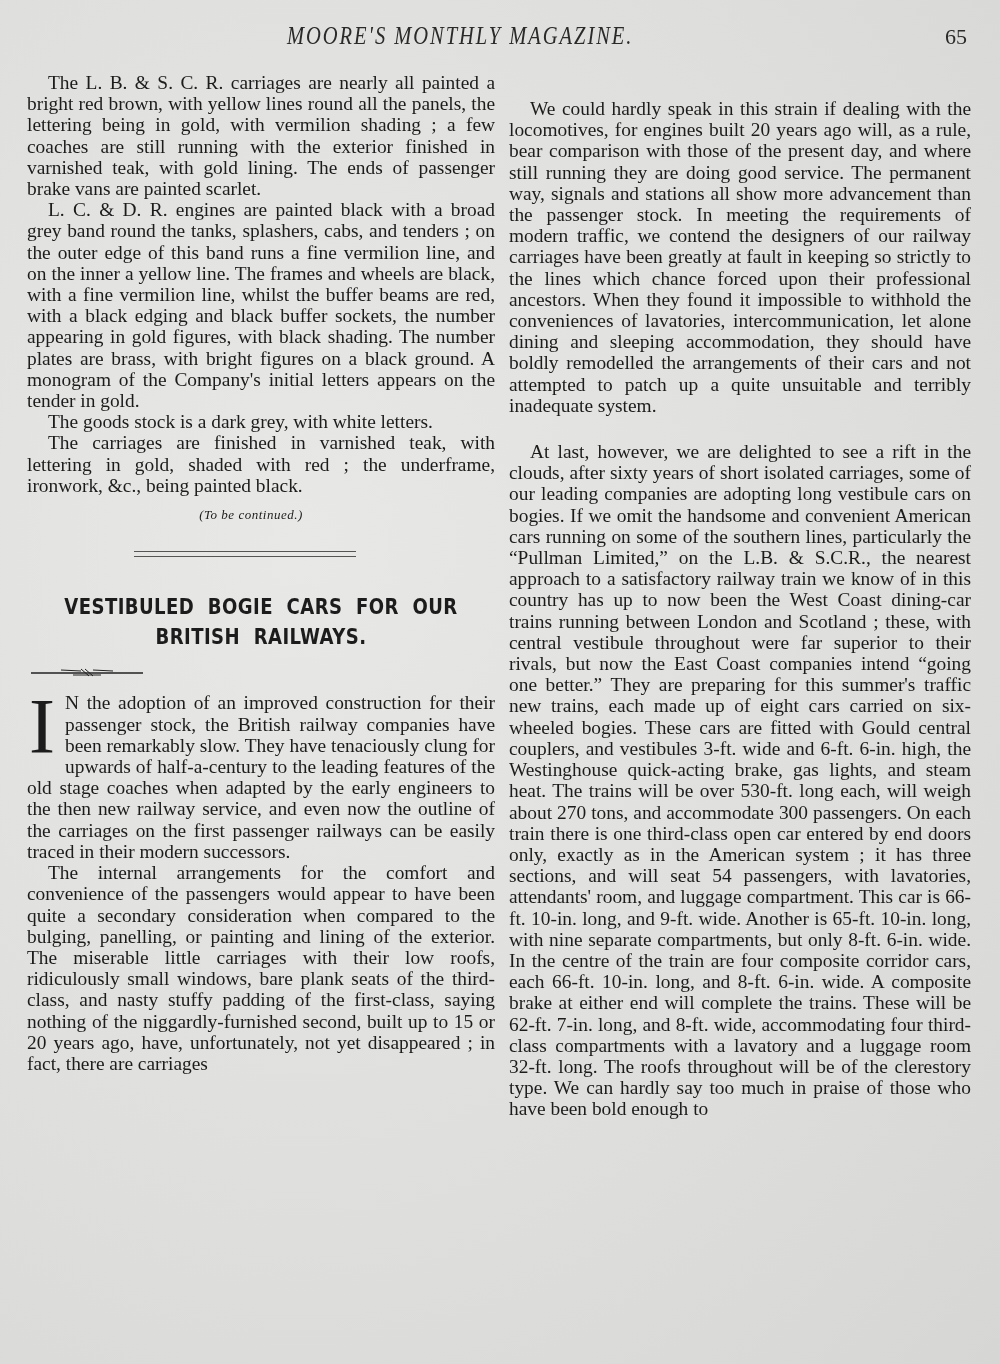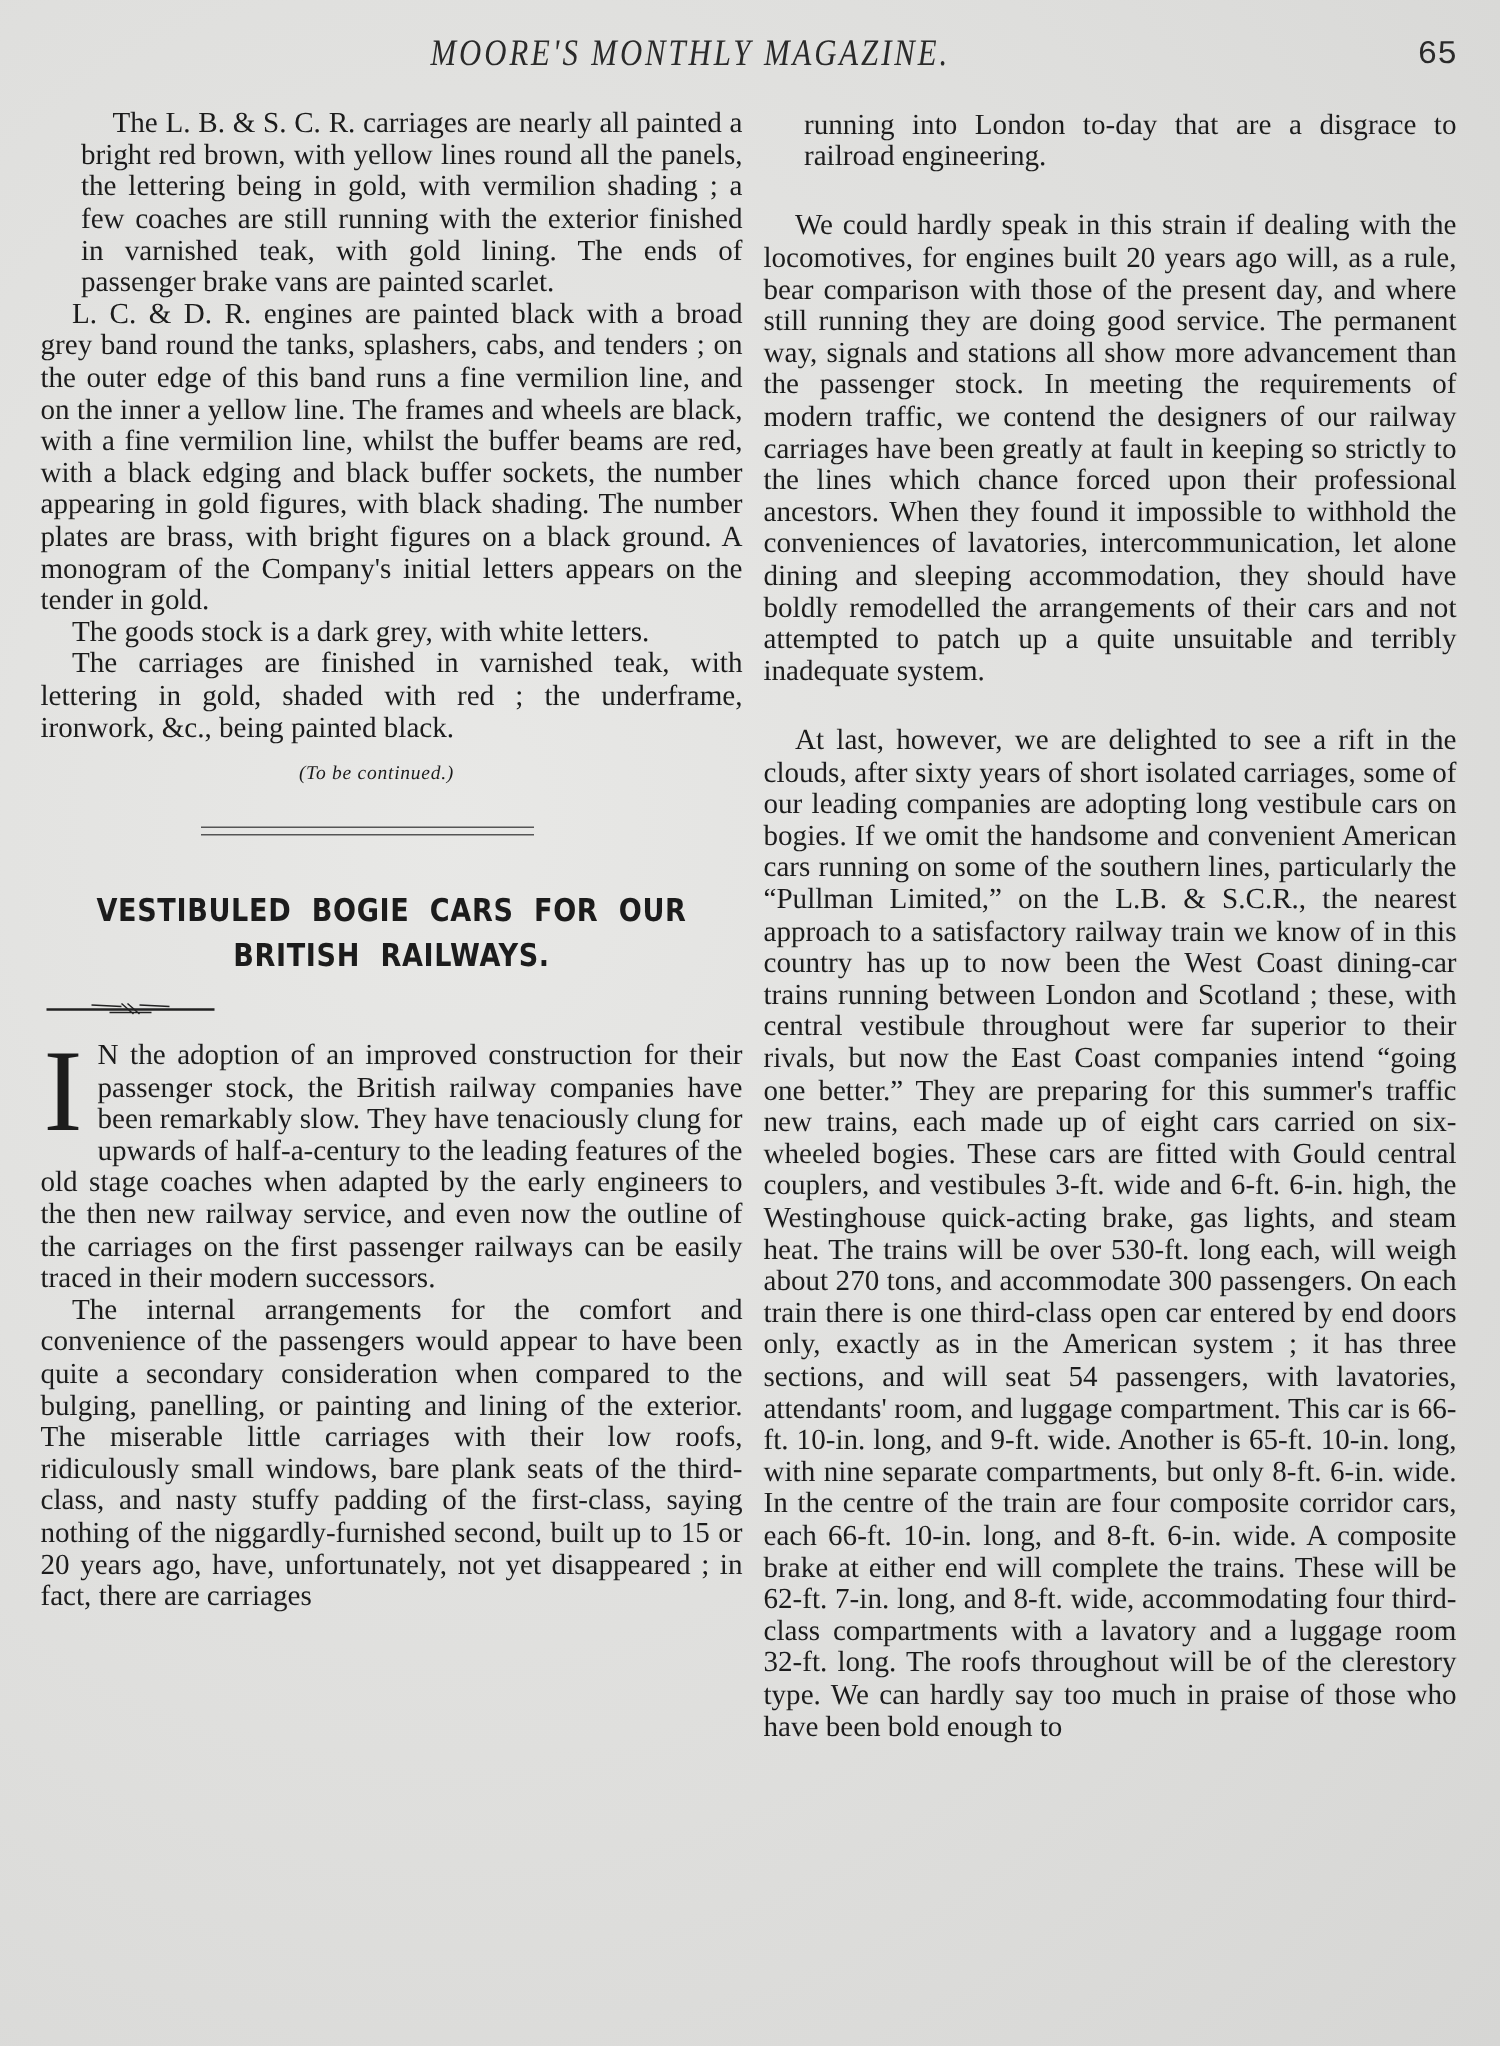"65" .folio { font-family: Liberation Mono, monospace -> Liberation Serif, serif }
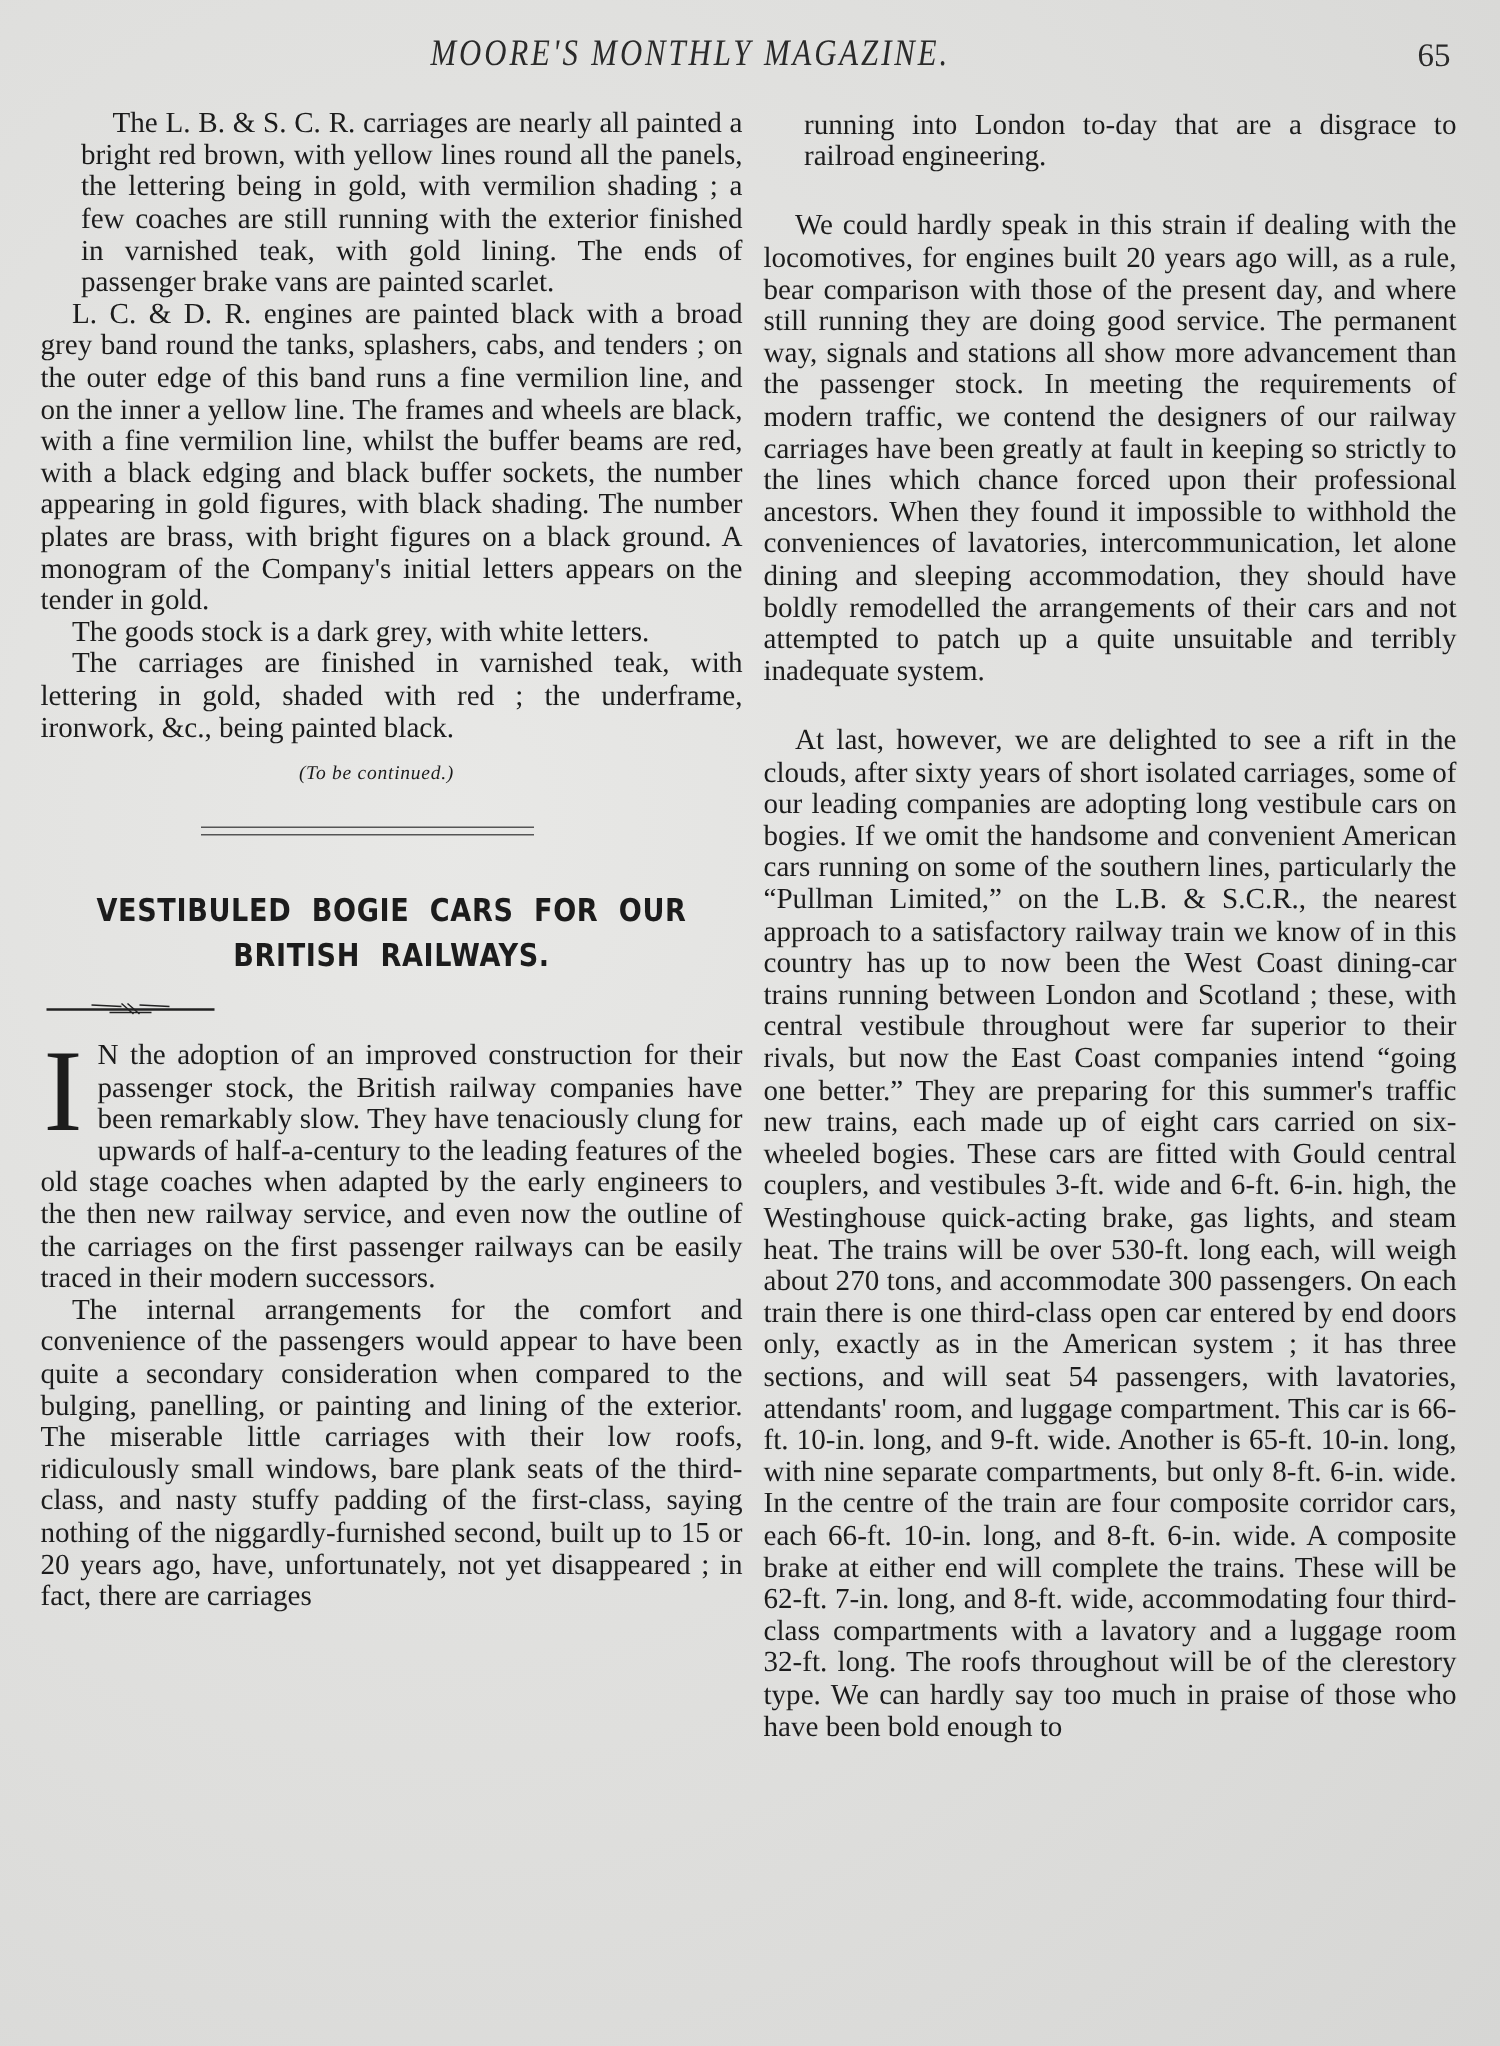"The L. B. & S." .col p.noindent { margin-left: 27px -> none }
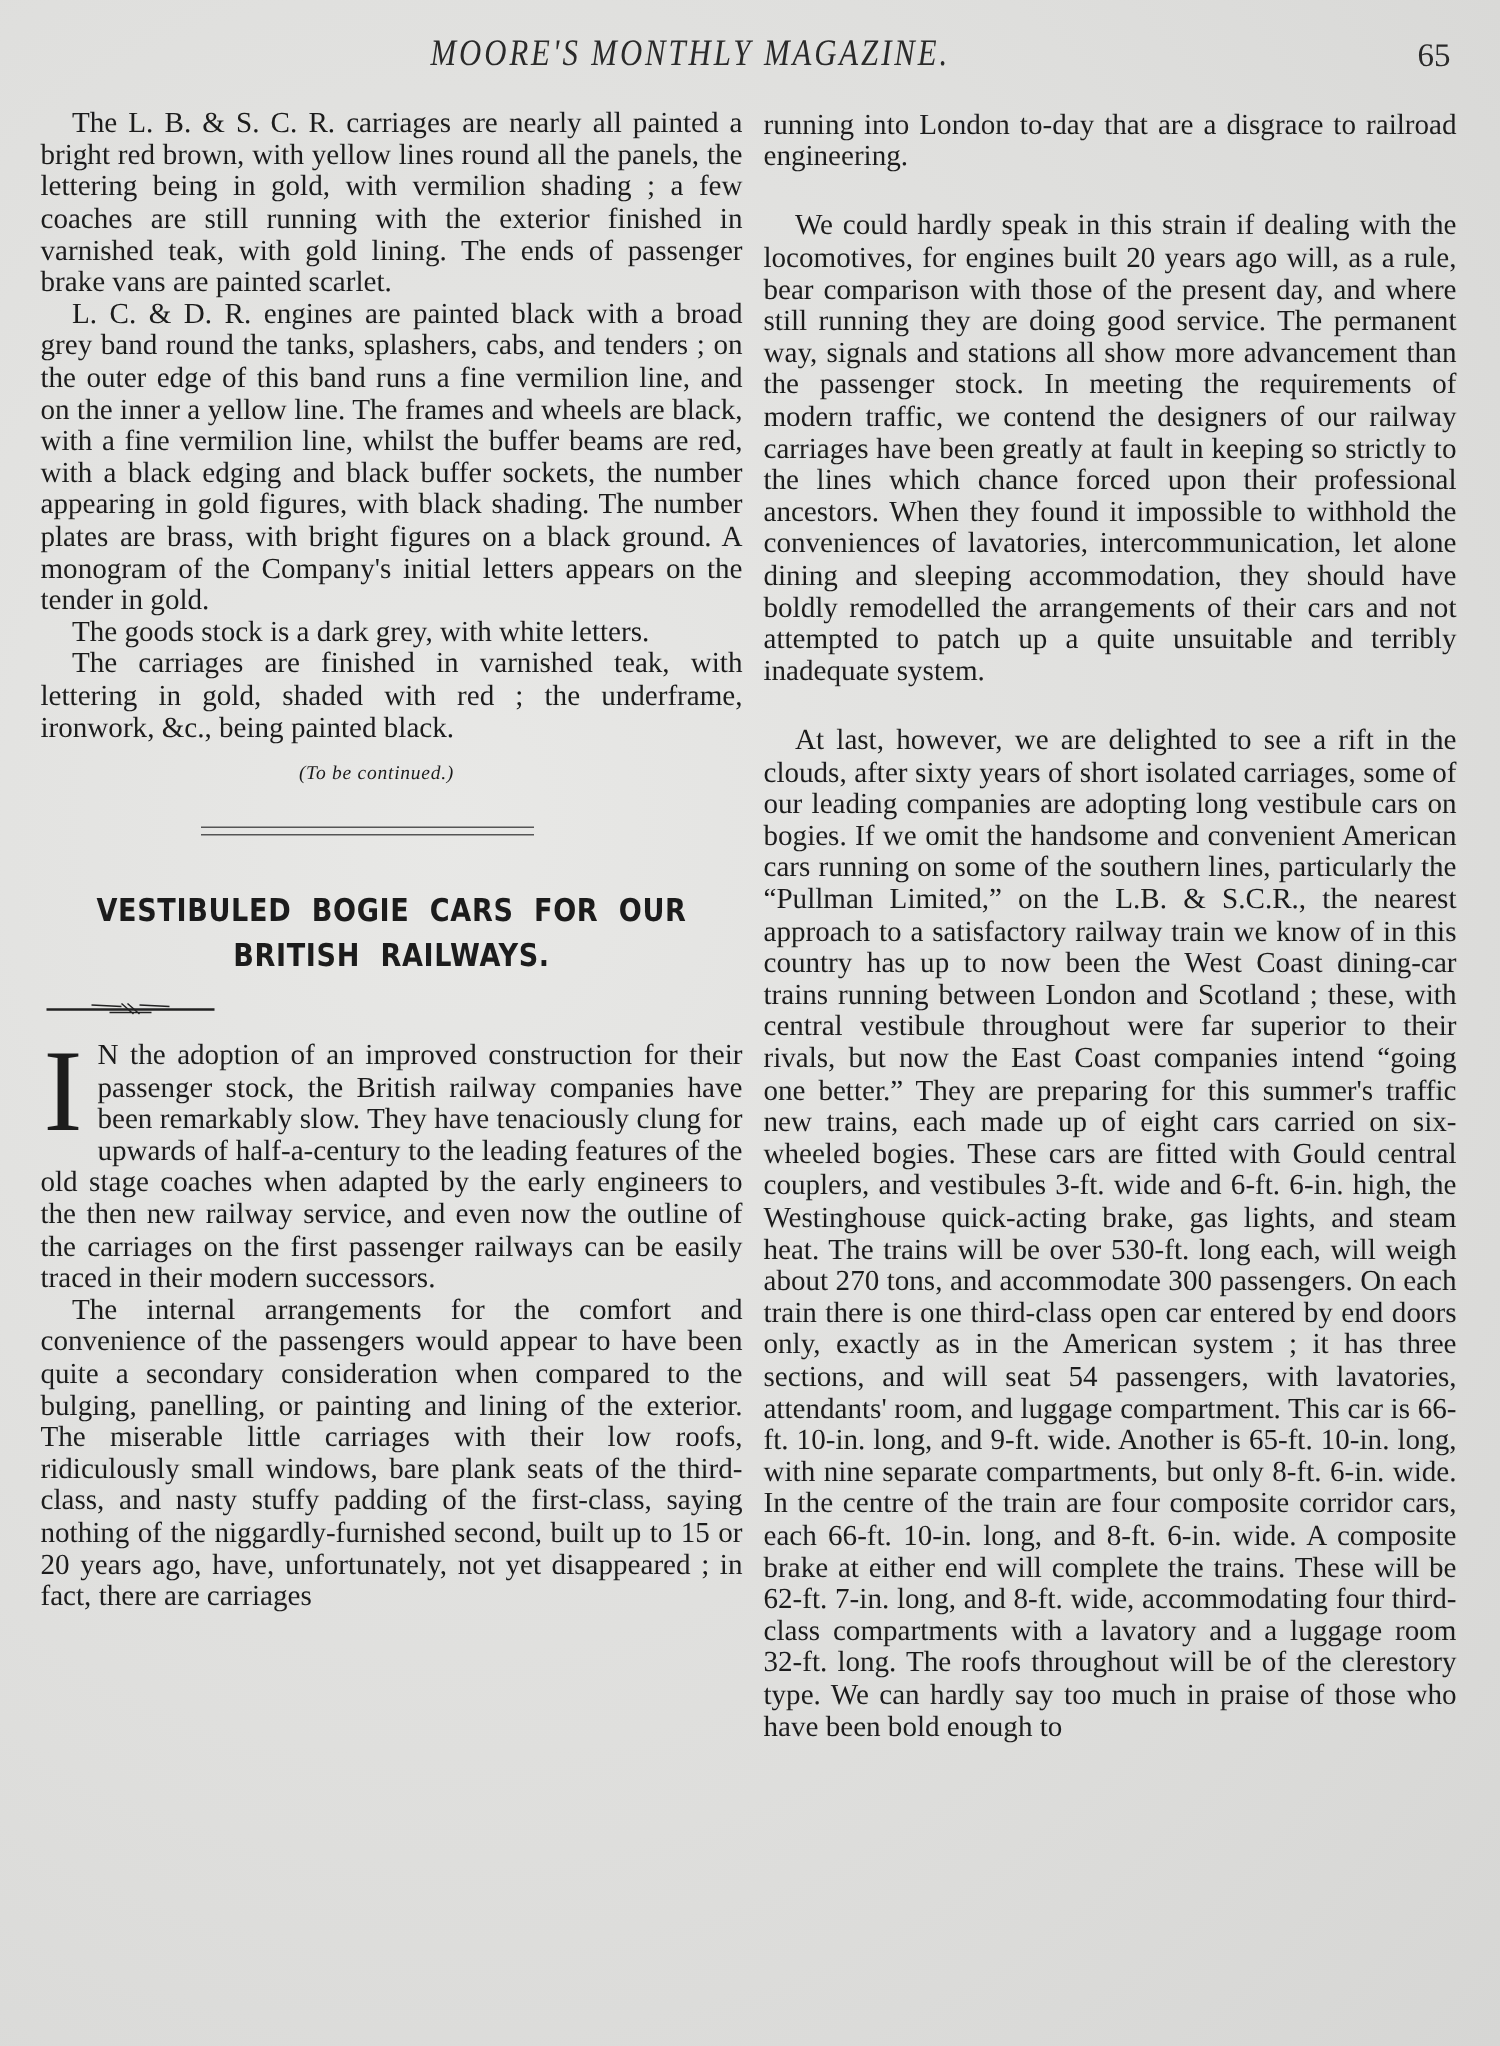"running into London to-day that" p.noindent { html: <p>running into London to-day that are a disgrace to railroad engineering.</p> -> none }
